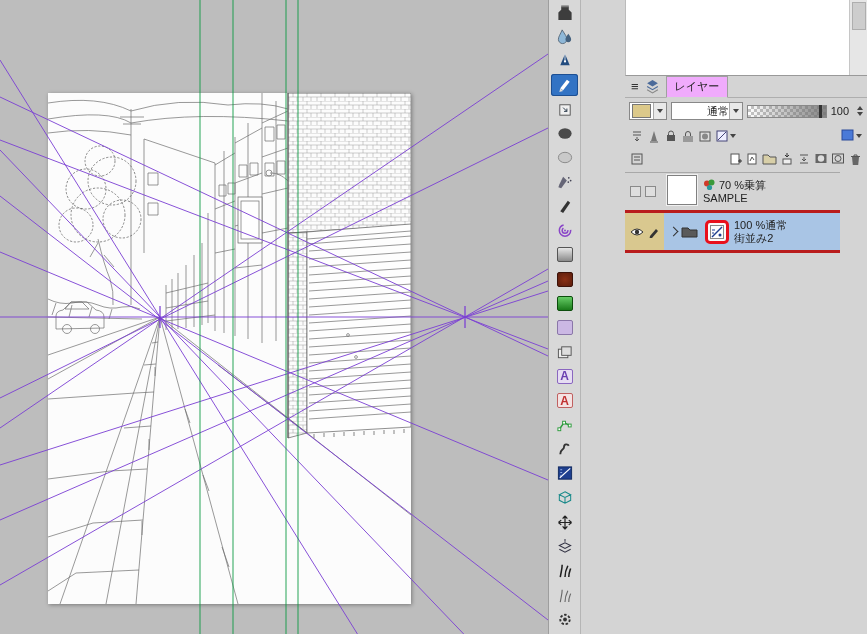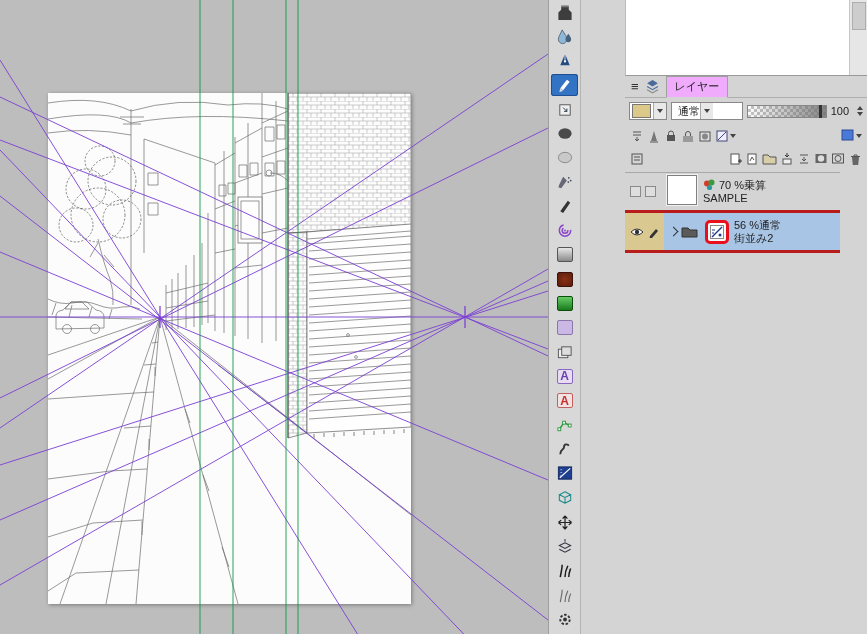"通常" .blend { justify-content: flex-start -> flex-end }
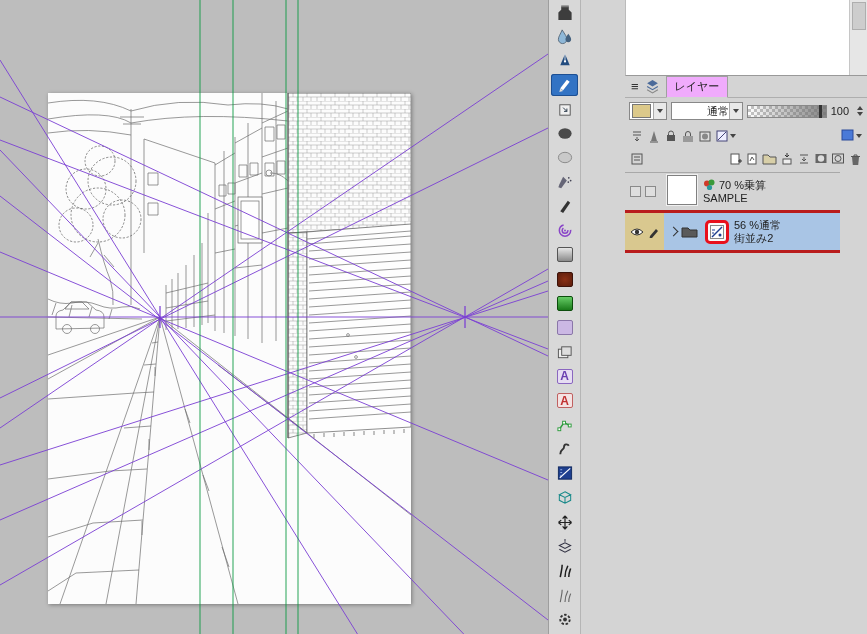"56 %通常" span { text: 56 -> 100 }
